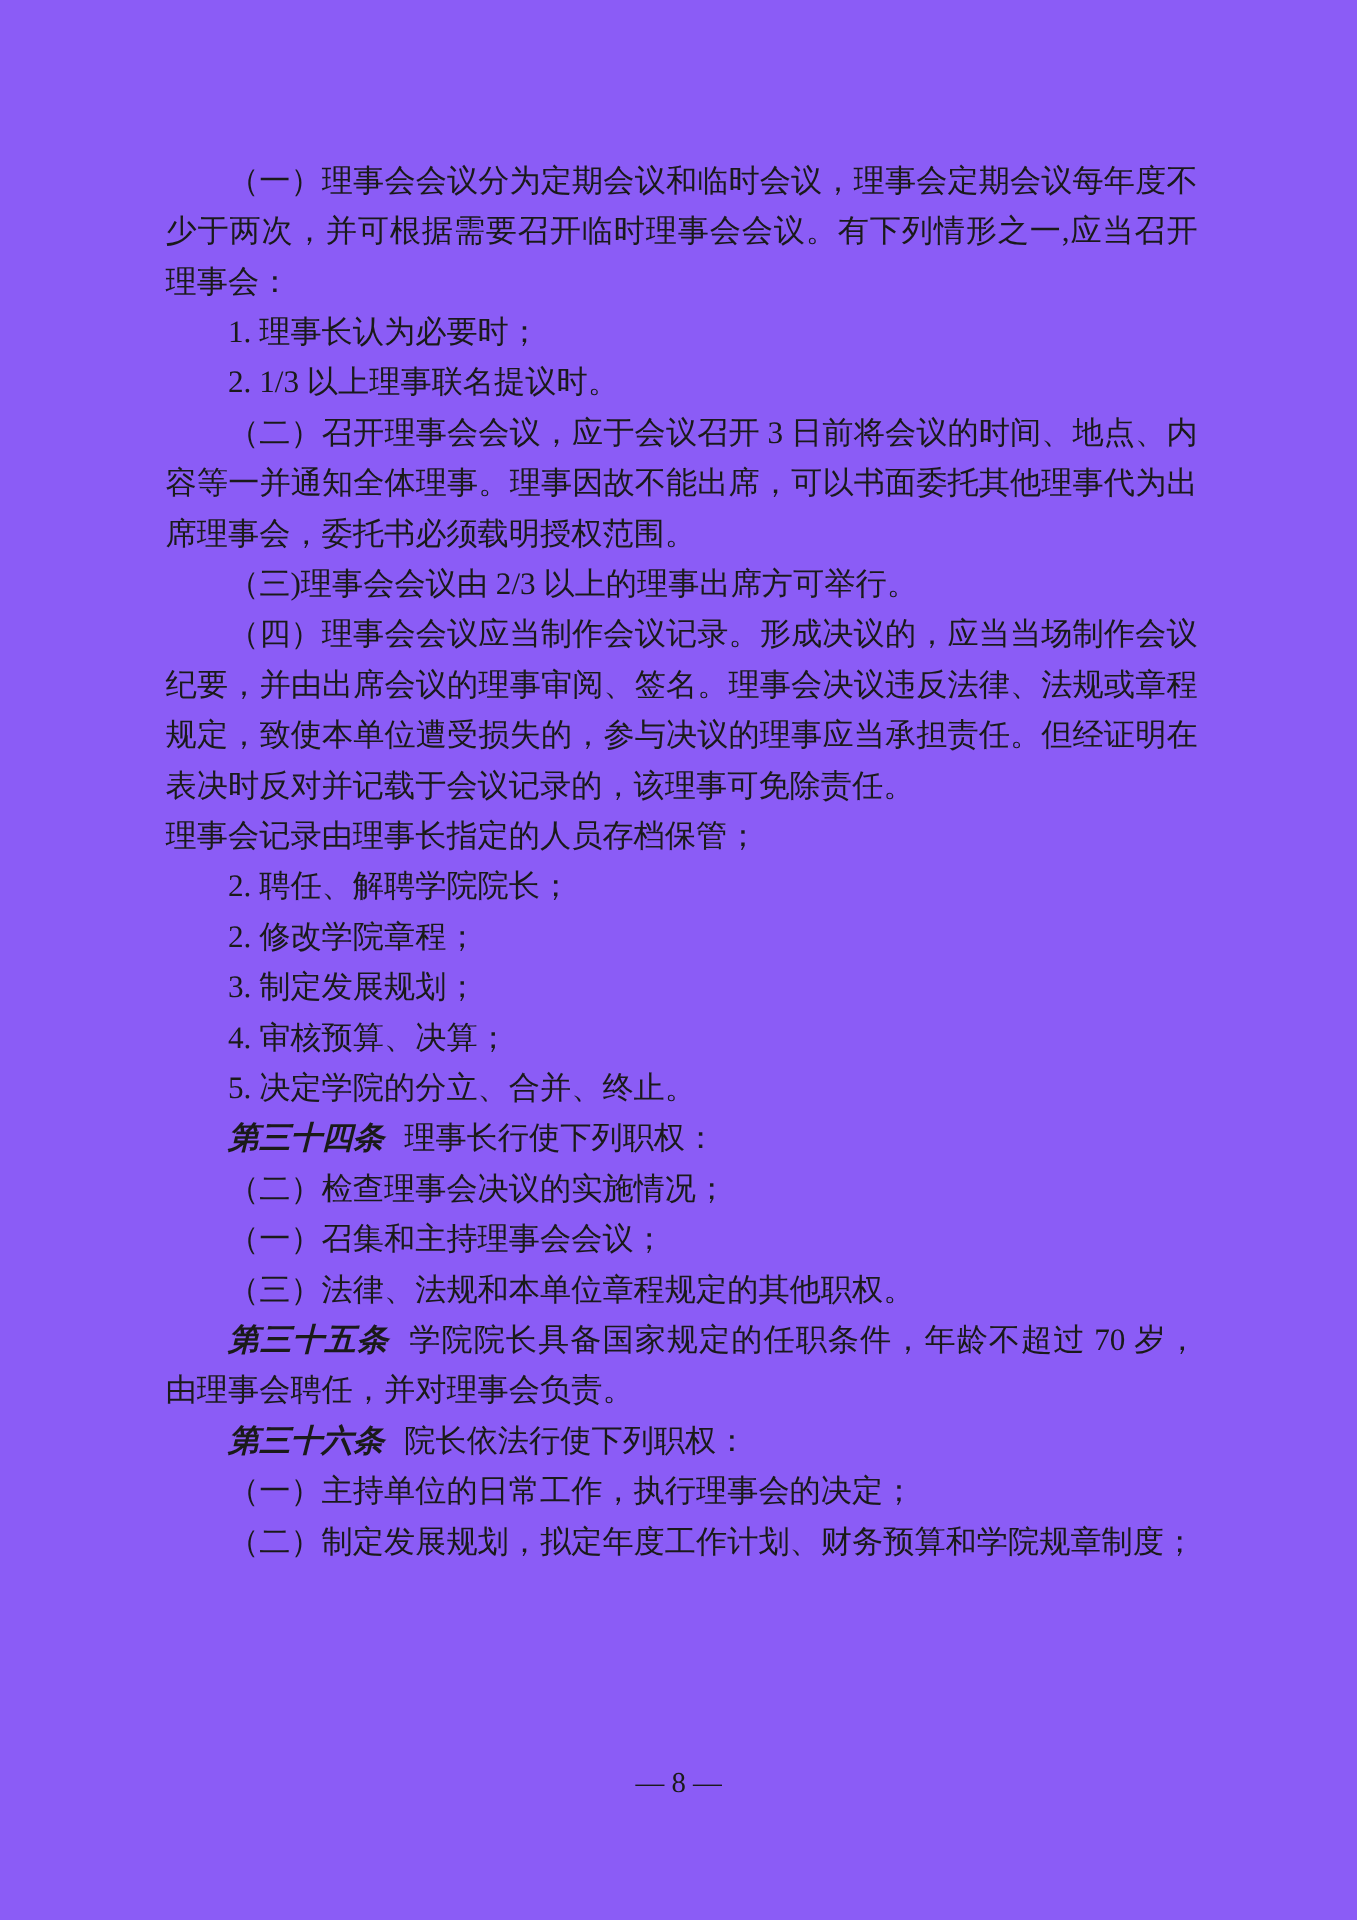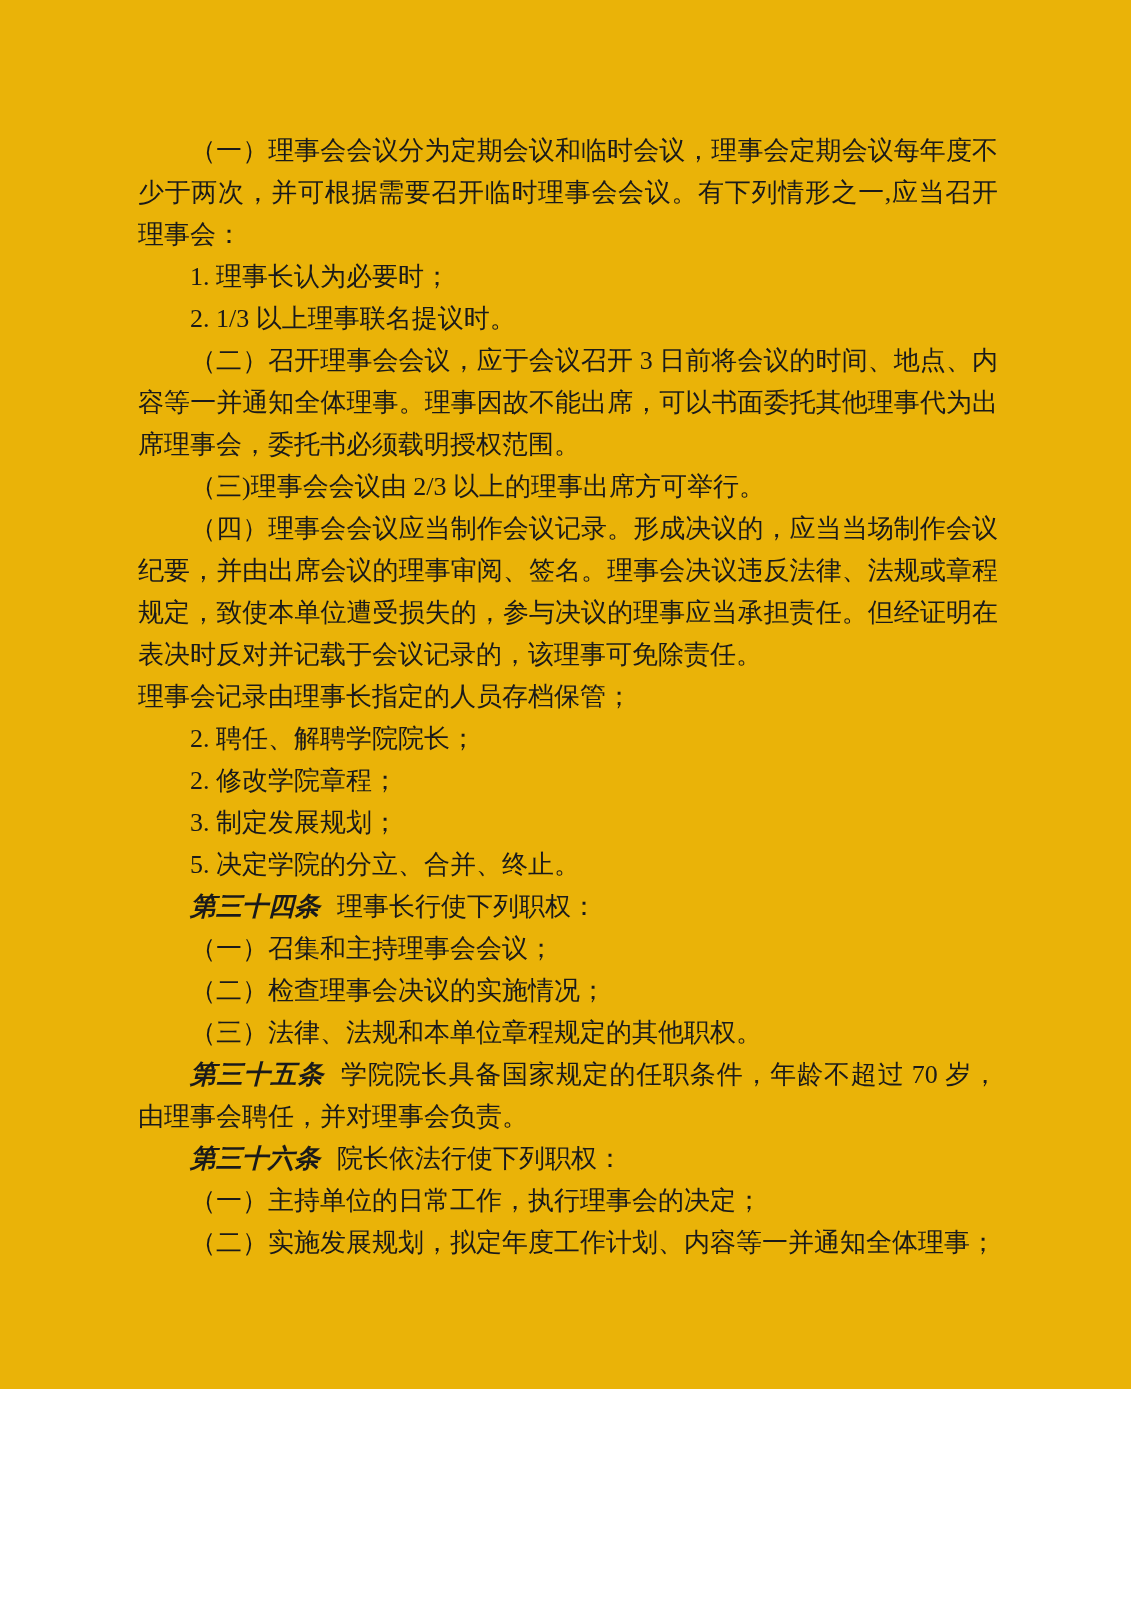"（一）理事会会议分为定期会议和临时会议，理事会定期会议每年度不少于两次，并可根据" .page { background: #eab308 -> #8b5cf6; height: 1389px -> 1600px }
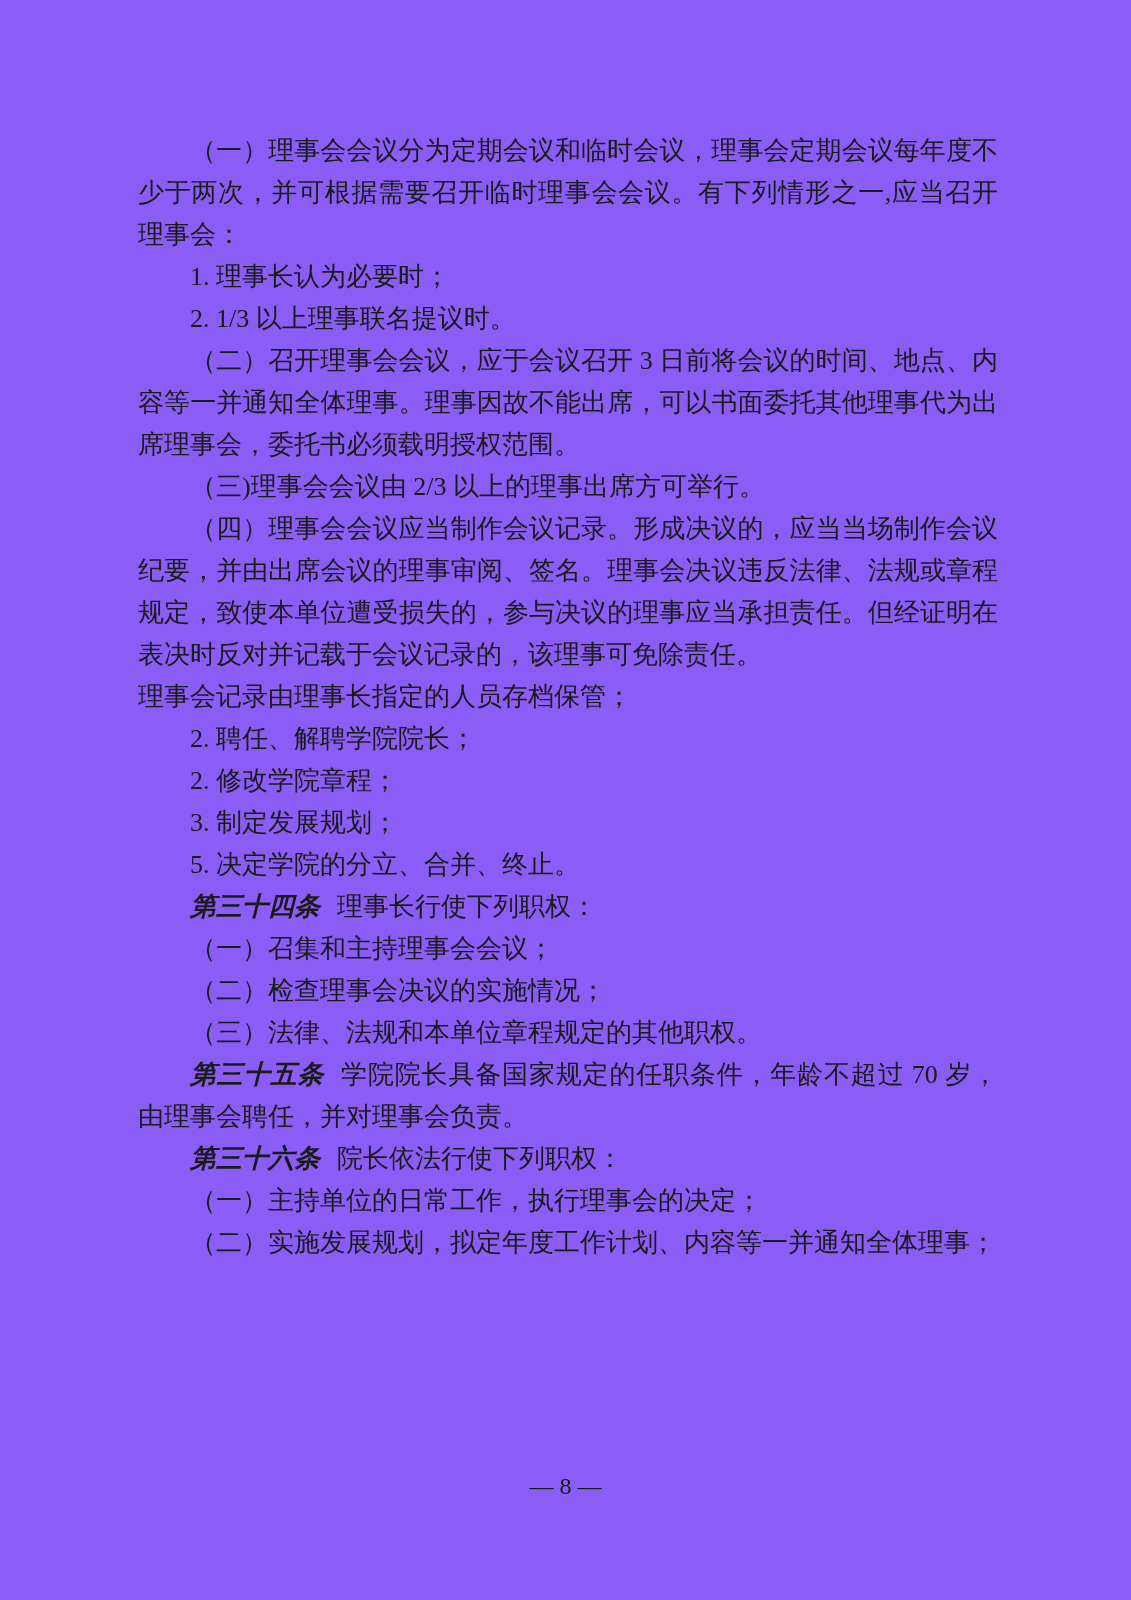"4. 审核预算、决算；" p { html: none -> <p><span>4. 审核预算、决算；</span></p> }
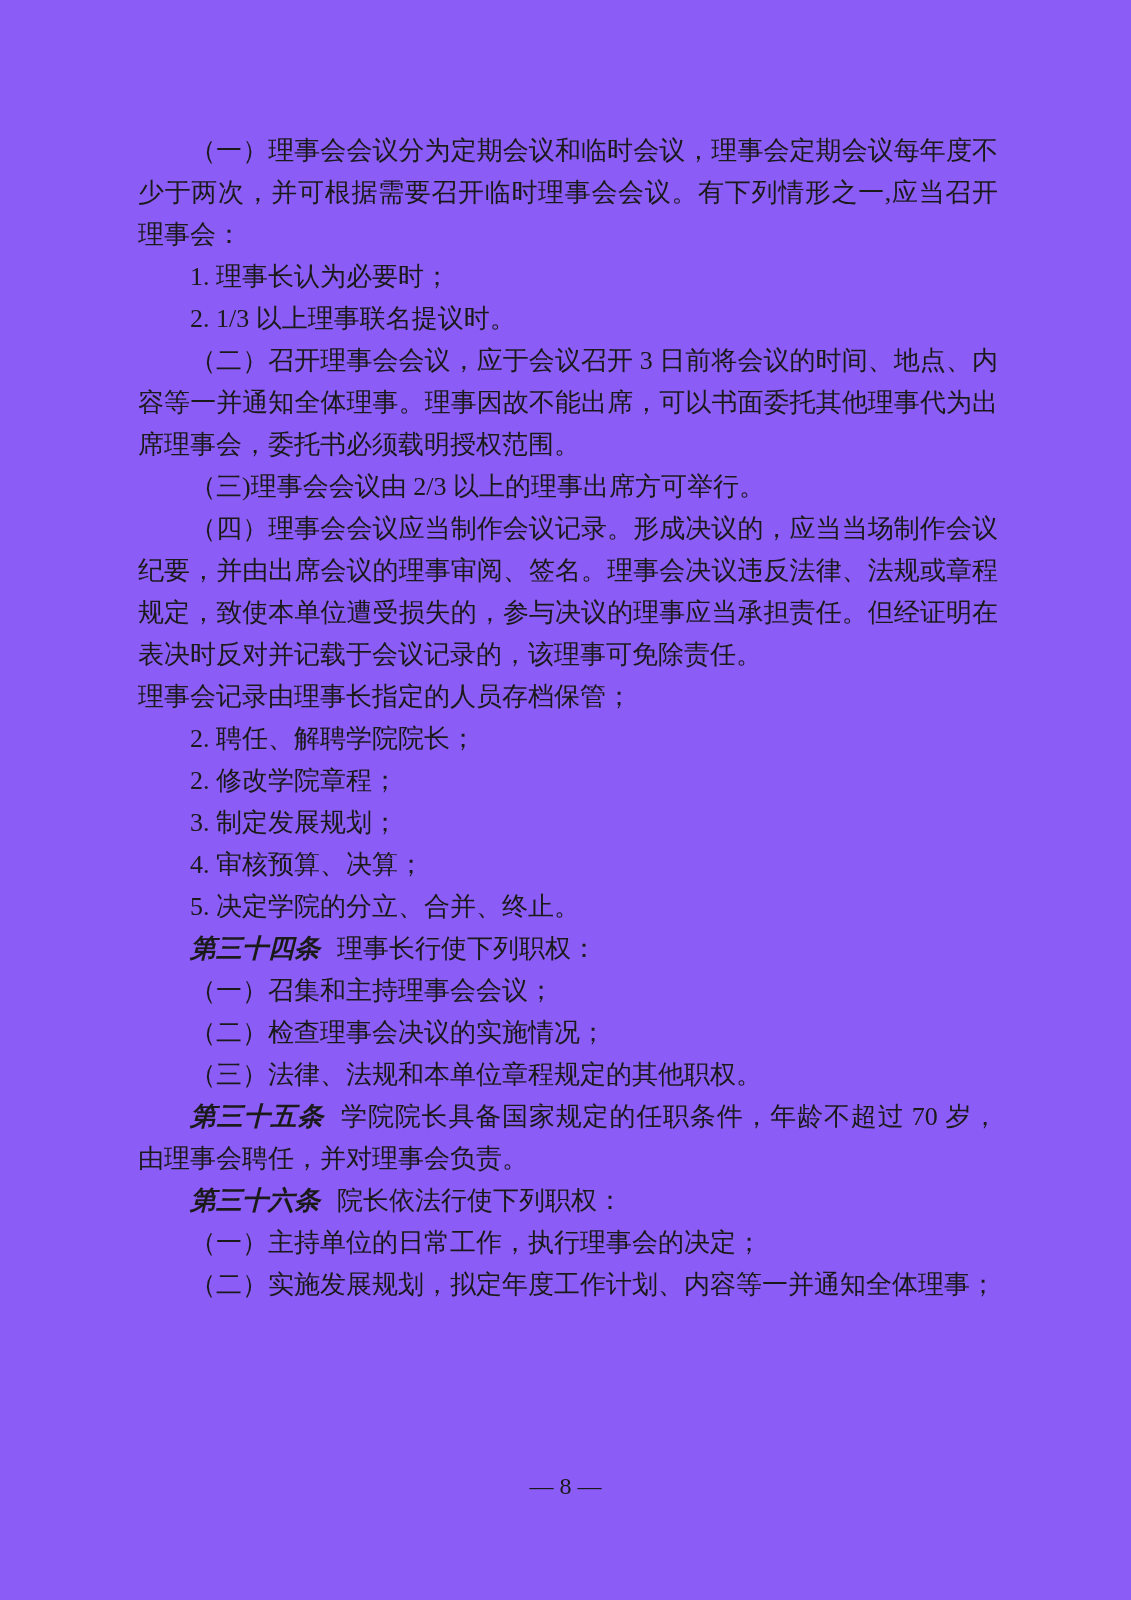"（一）召集和主持理事会会议；" p { order: before "（二）检查理事会决议的实施情况；" -> after "（二）检查理事会决议的实施情况；" }
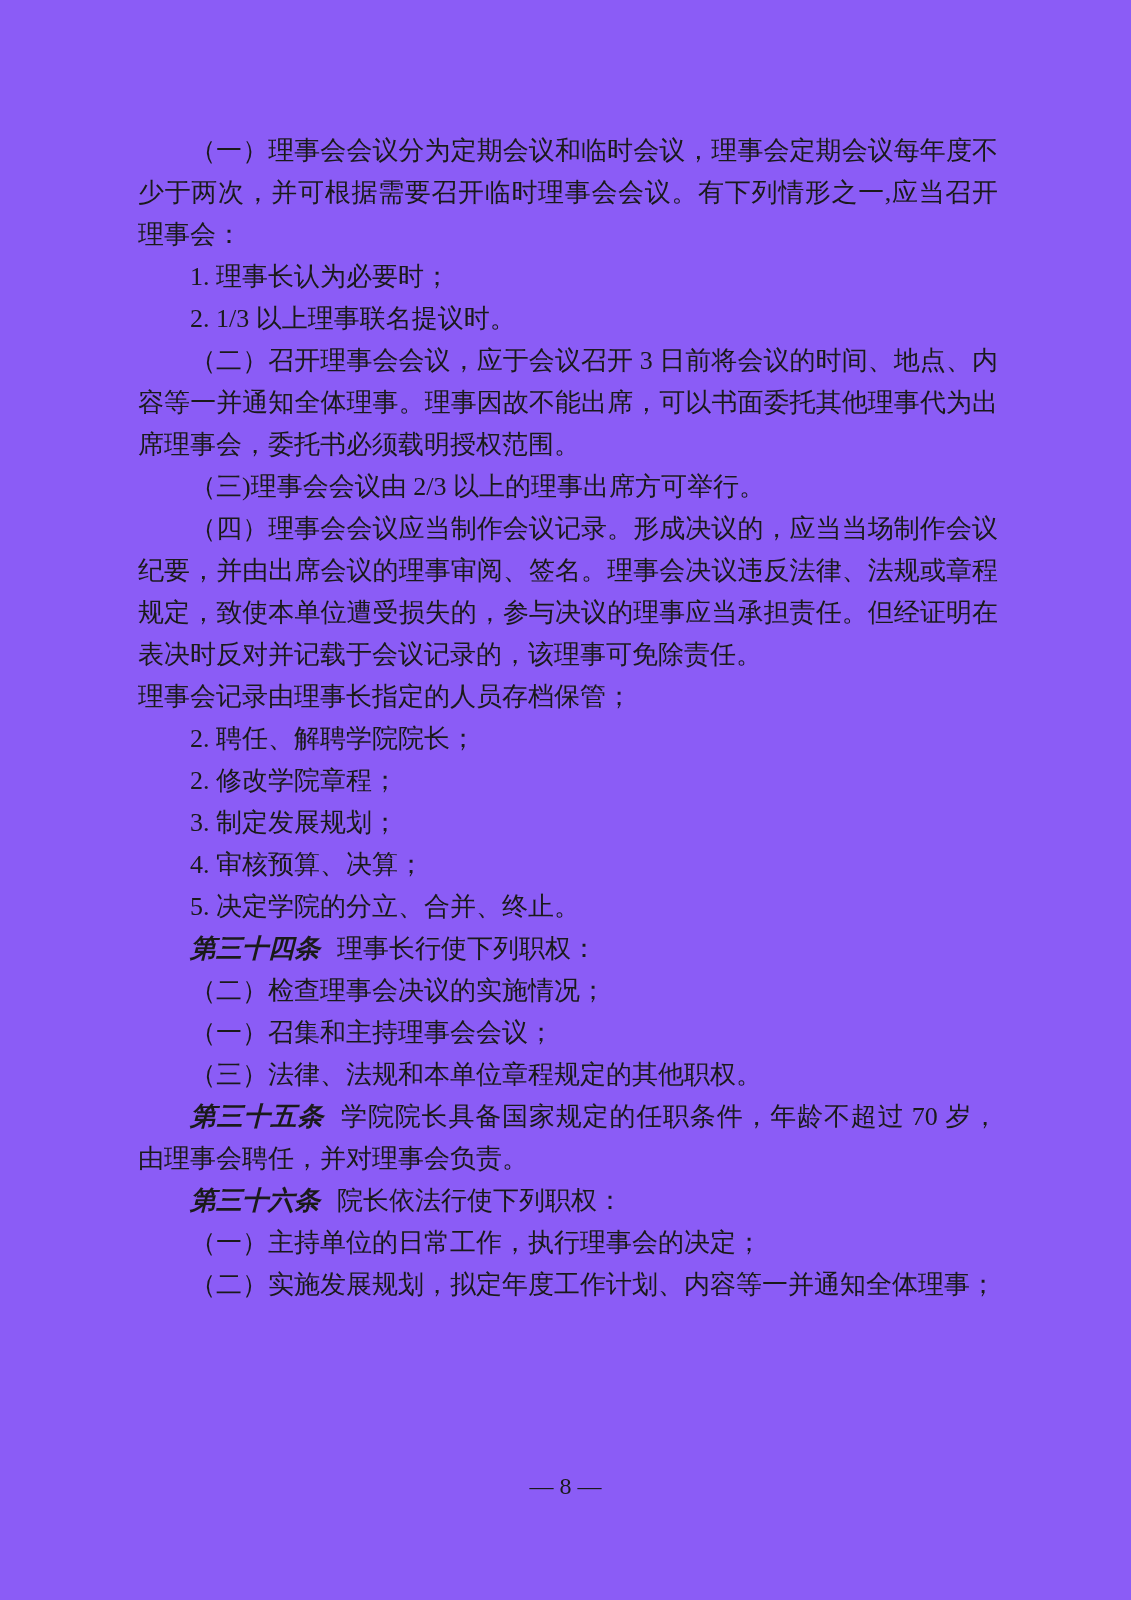"（二）实施发展规划，拟定年度工作计划、内容等一并通知全体理事；" span { text: 实施发展规划，拟定年度工作计划、内容等一并通知全体理事 -> 制定发展规划，拟定年度工作计划、财务预算和学院规章制度 }
